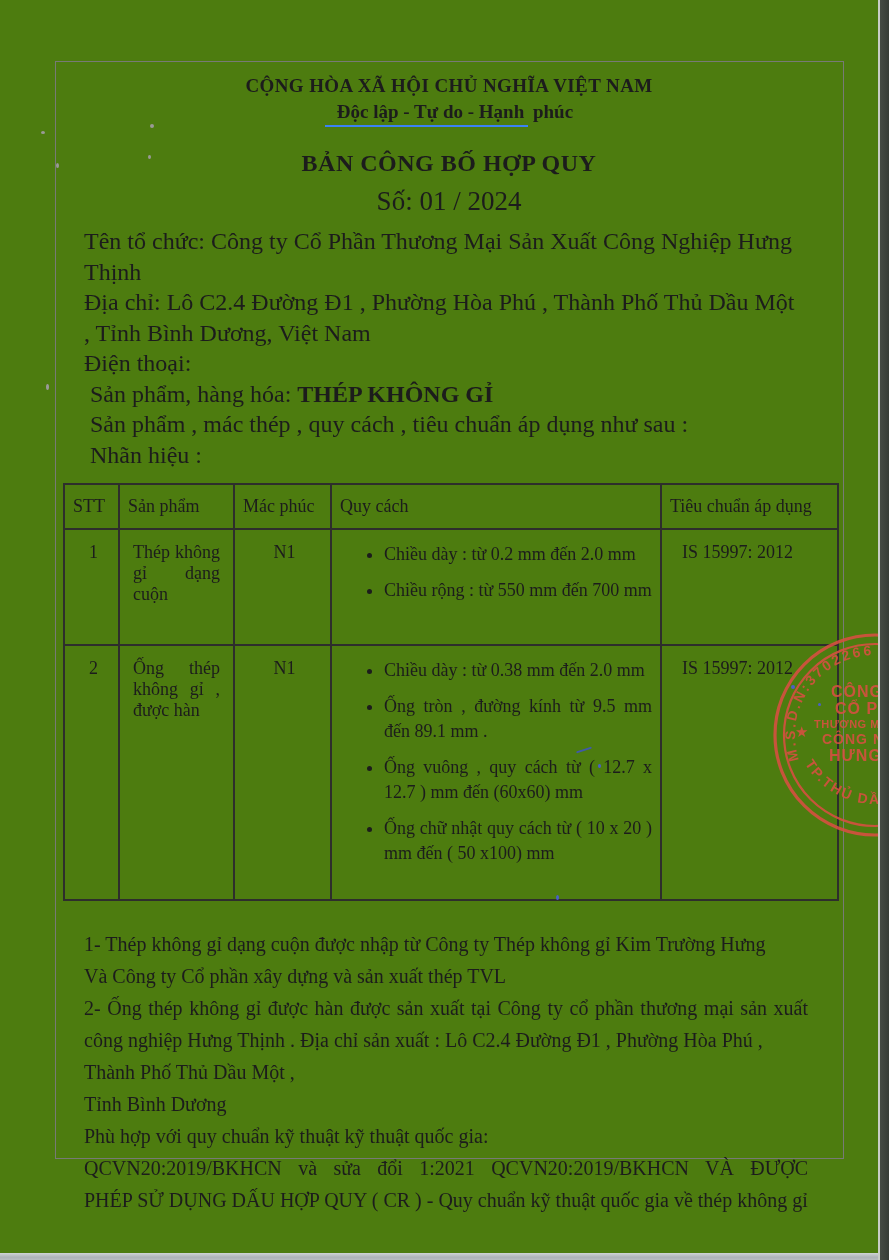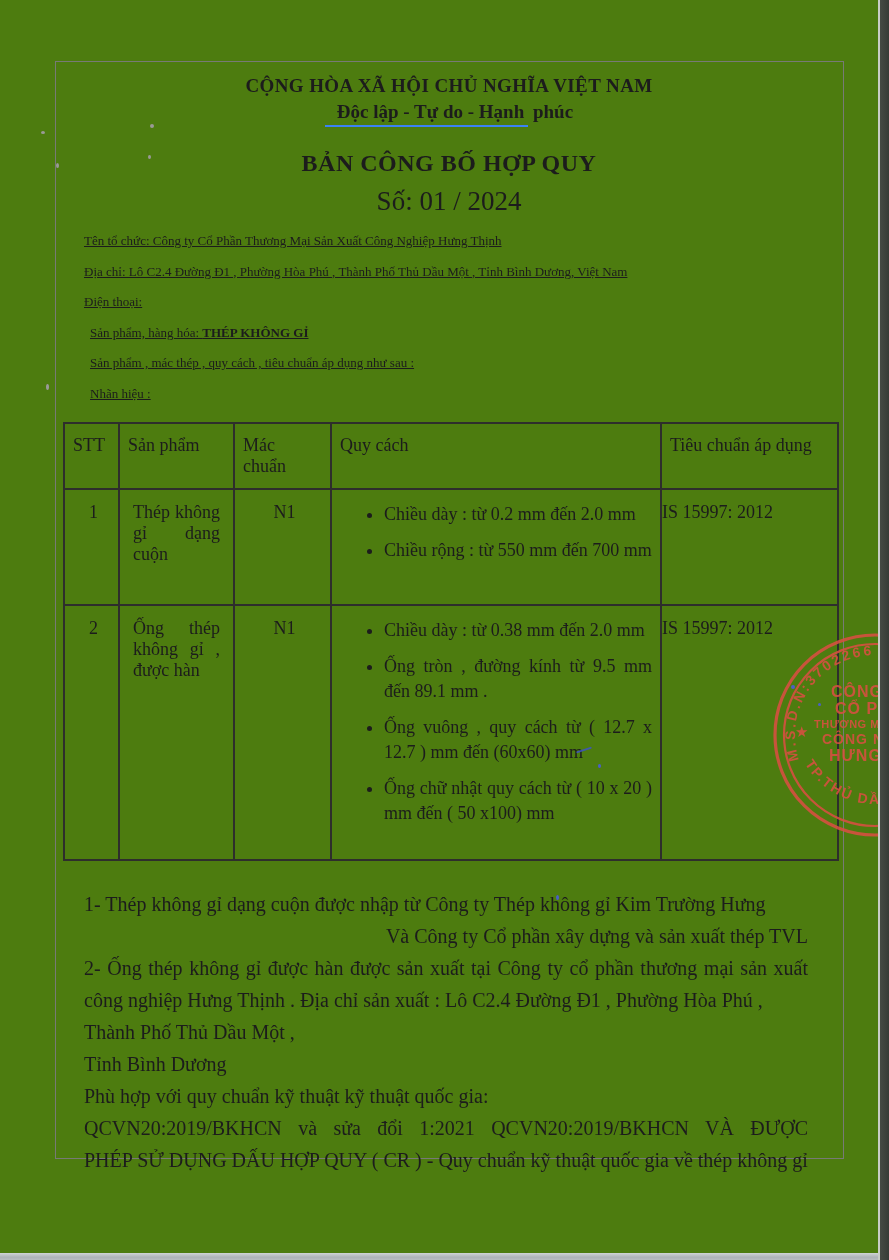"Tên tổ chức: Công ty" .info { font-size: 13px -> 24px; text-decoration: underline -> none }
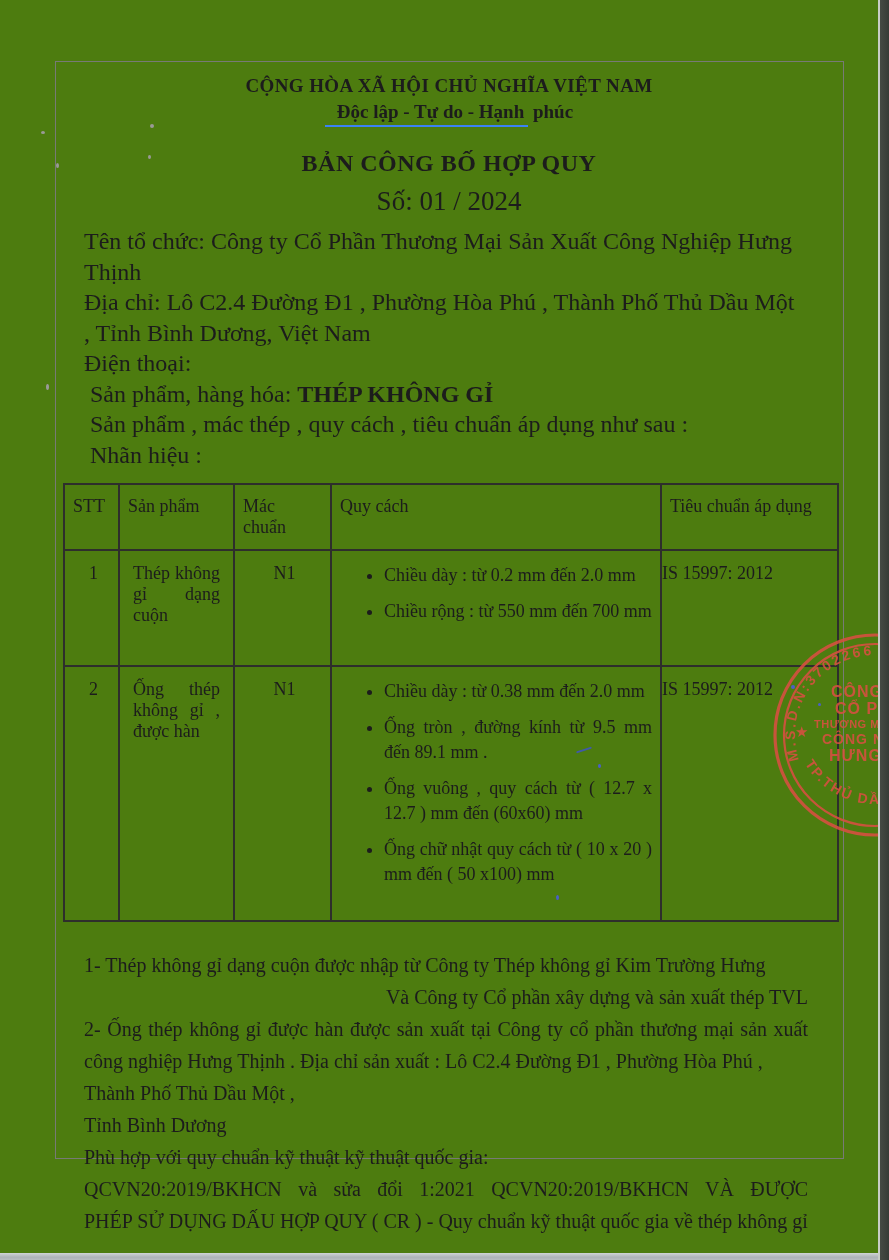"Mác chuẩn" th { text: chuẩn -> phúc }
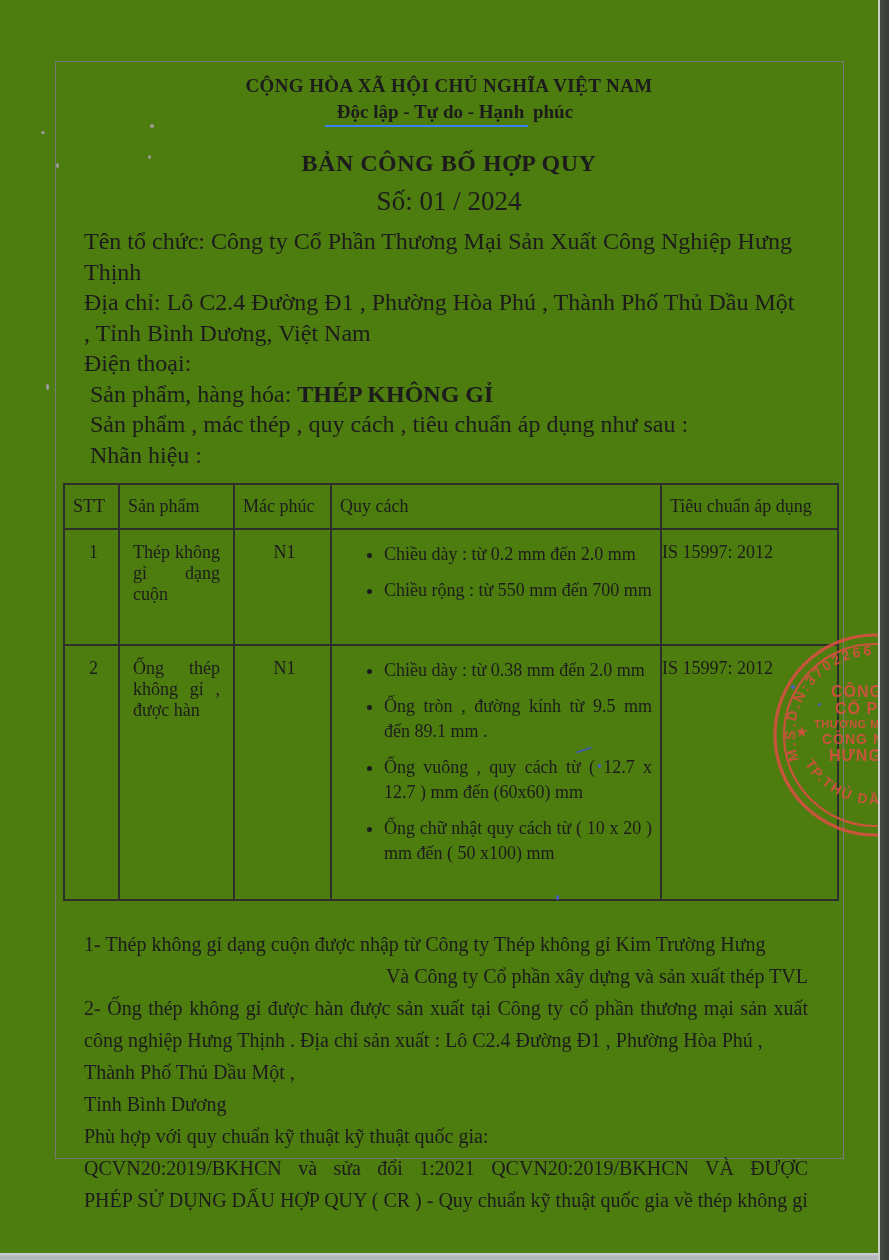"IS 15997: 2012" td.c-tc { padding: 12px 6px 10px 0 -> 12px 6px 10px 20px }
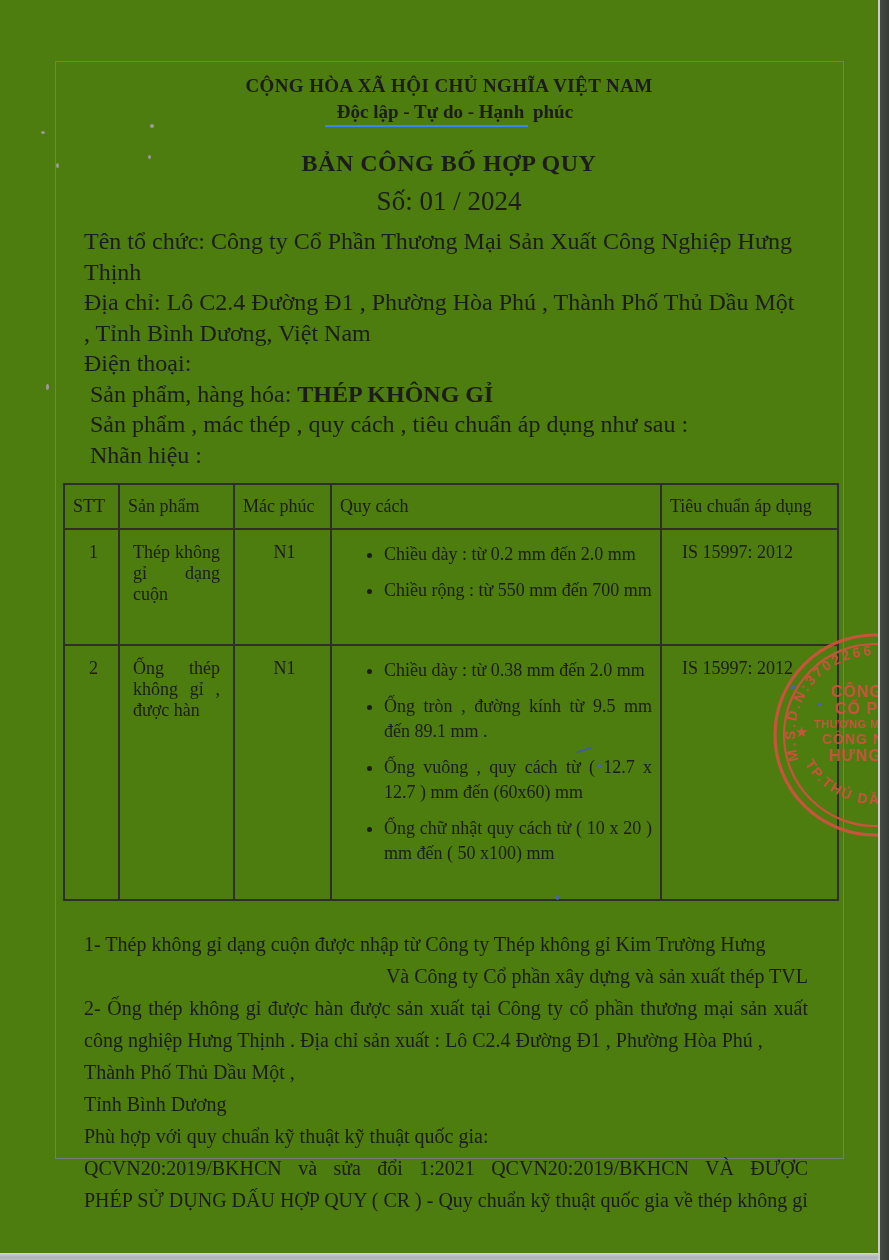"Và Công ty Cổ phần" .n1-l2 { text-align: right -> none }
